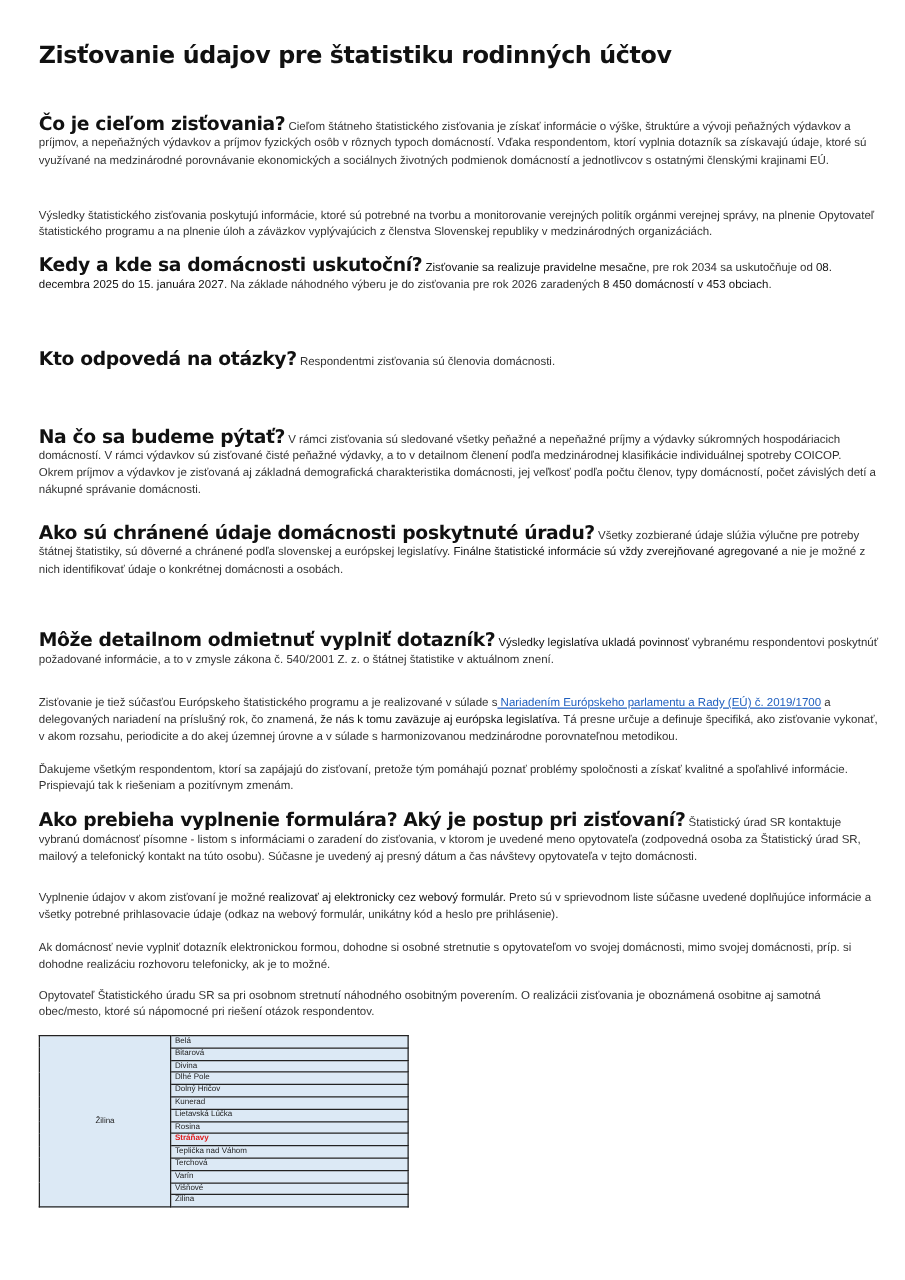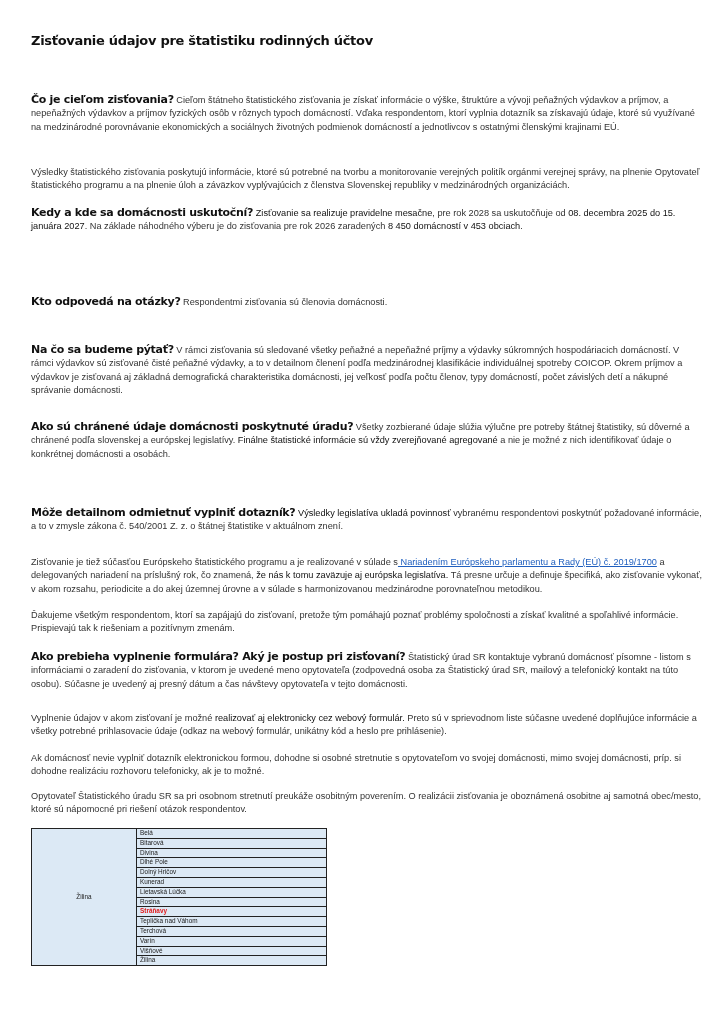"Zisťovanie údajov pre štatistiku" .title { font-size: 13px -> 19px }
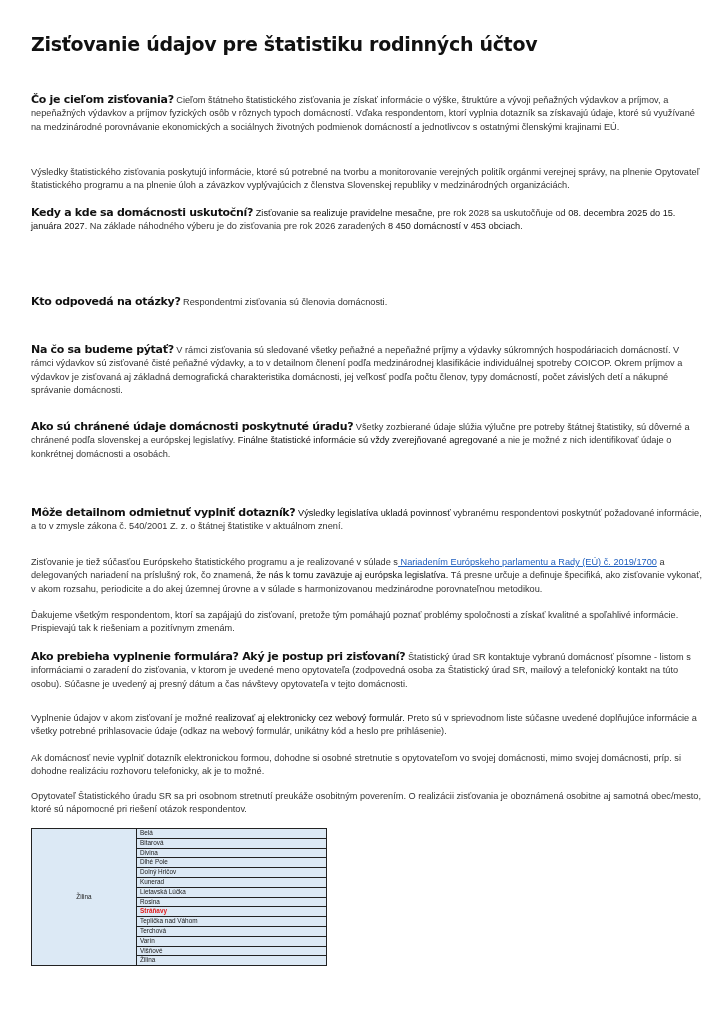"Čo je cieľom zisťovania?" .h { font-size: 11px -> 15px }
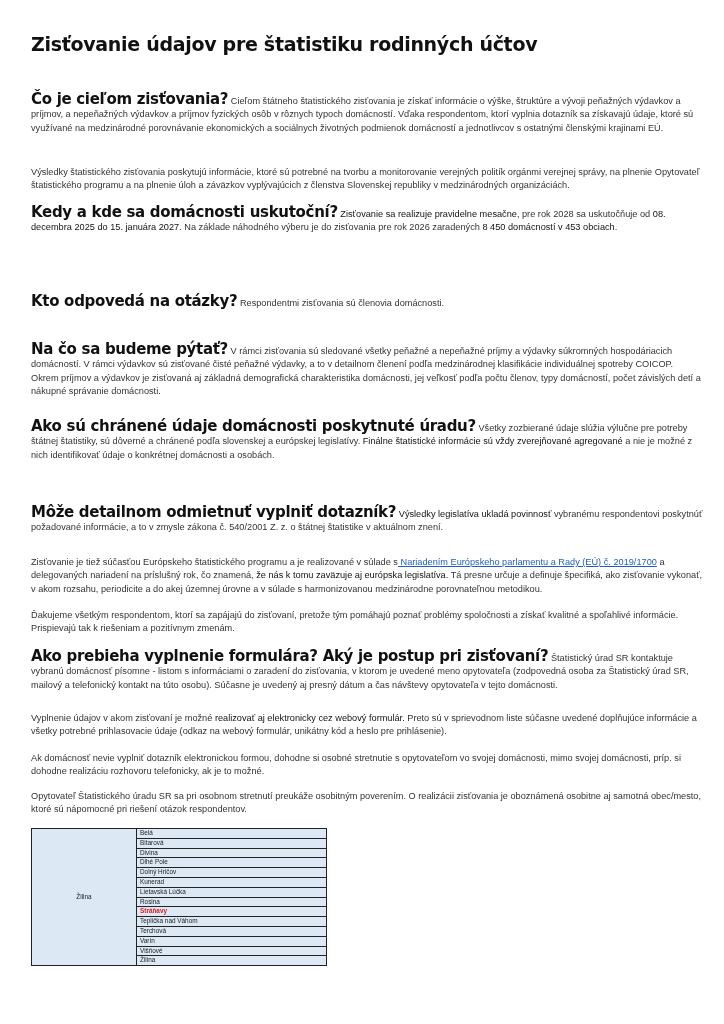", pre rok 2028 sa" span { text: 2028 -> 2034 }
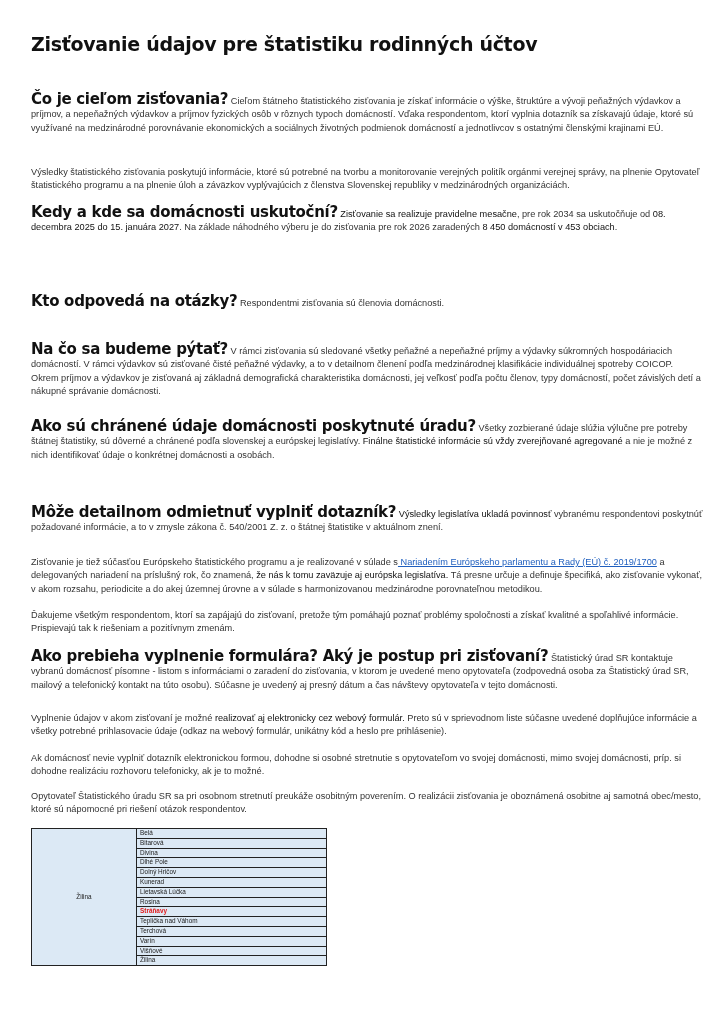"Kto odpovedá na otázky? Respondentmi" div.sec { top: 295px -> 281px }
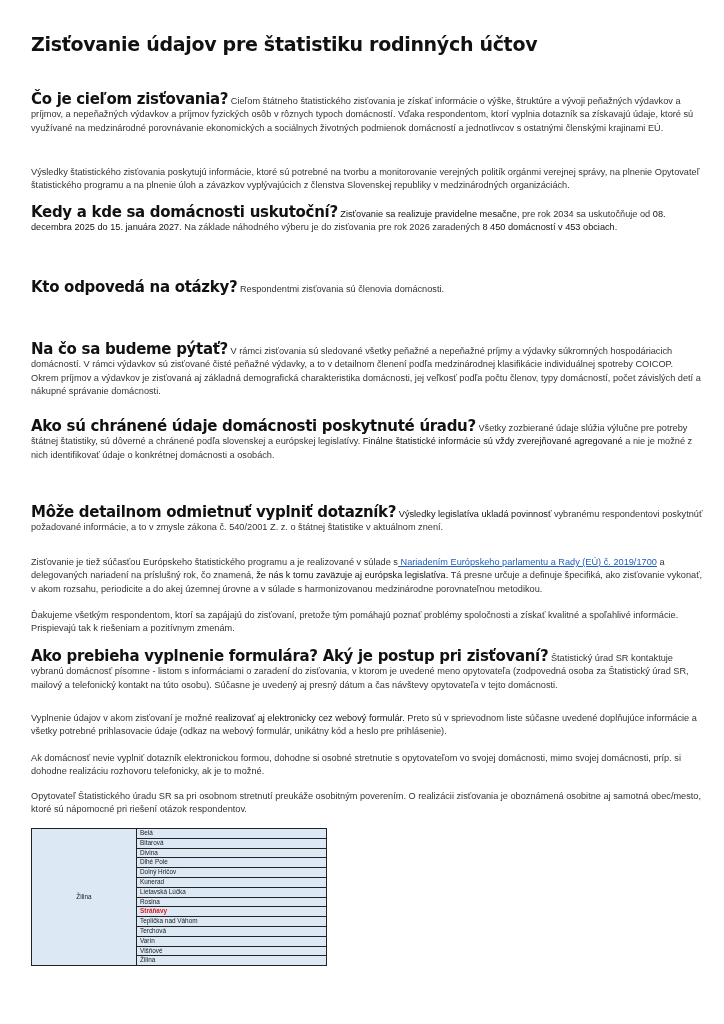"Opytovateľ Štatistického úradu SR sa" p { text: preukáže -> náhodného }
